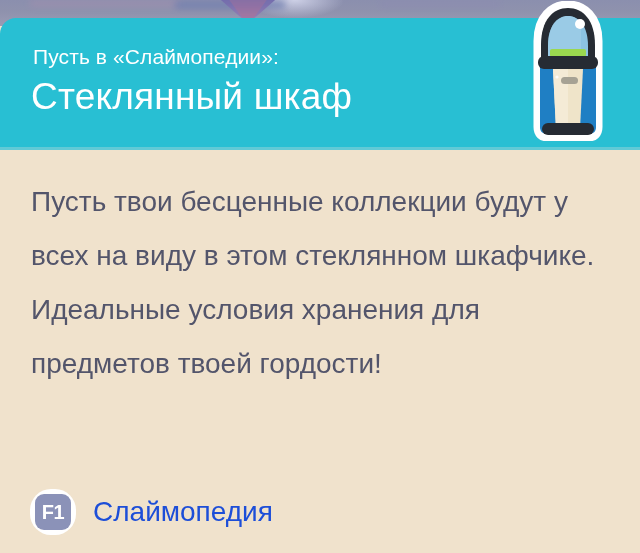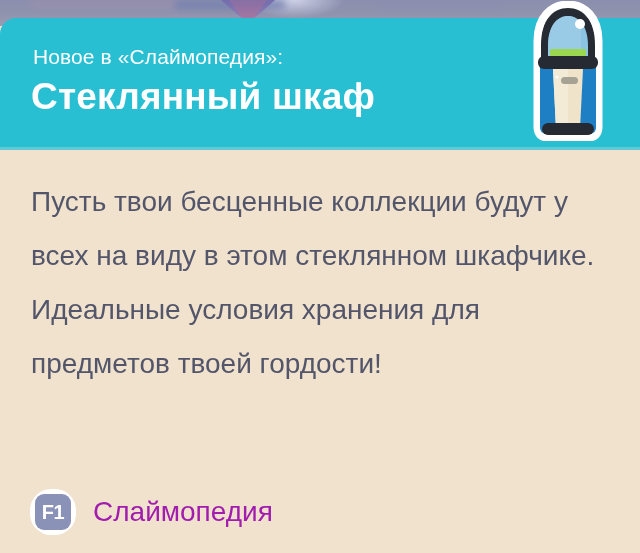"Новое в «Слаймопедия»:" div.header-eyebrow { text: Новое в «Слаймопедия -> Пусть в «Слаймопедии }
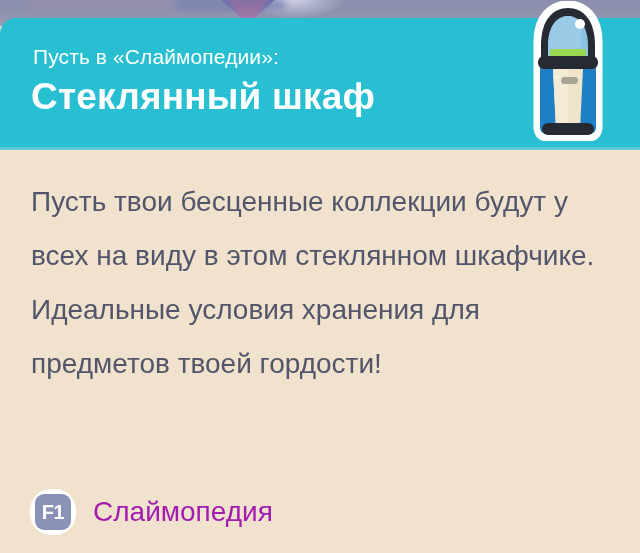"Стеклянный шкаф" .header-title { font-weight: 700 -> 400 }
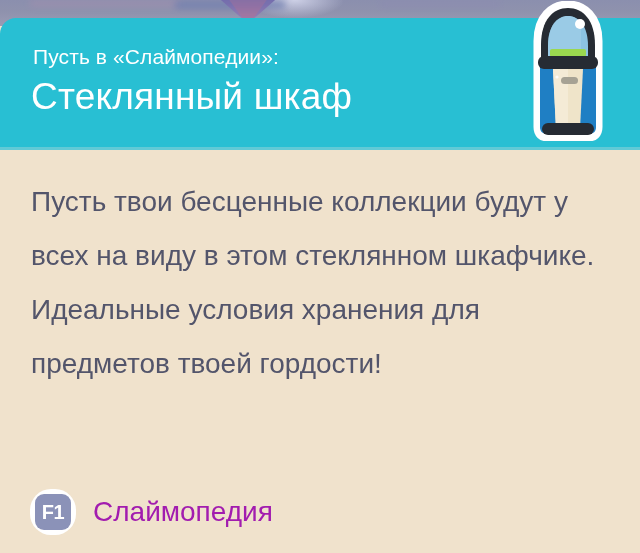"Слаймопедия" .hint-label { color: #a21caf -> #1d4ed8 }
